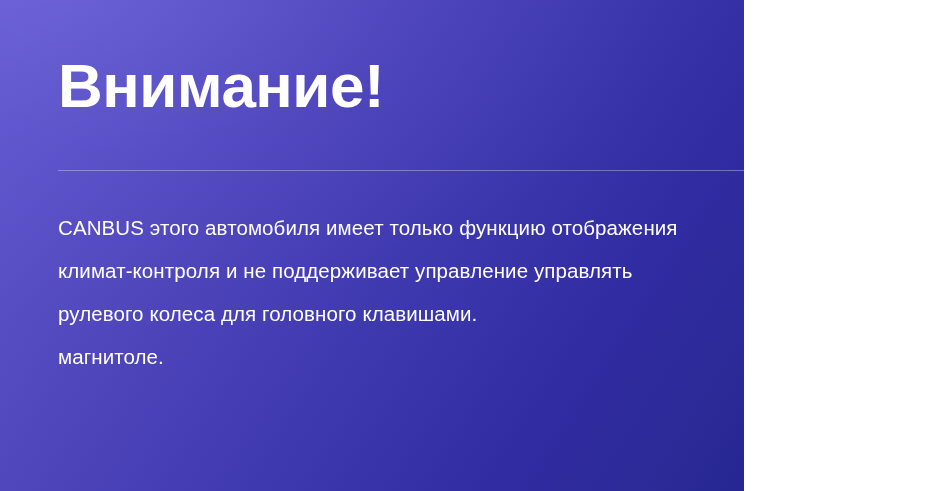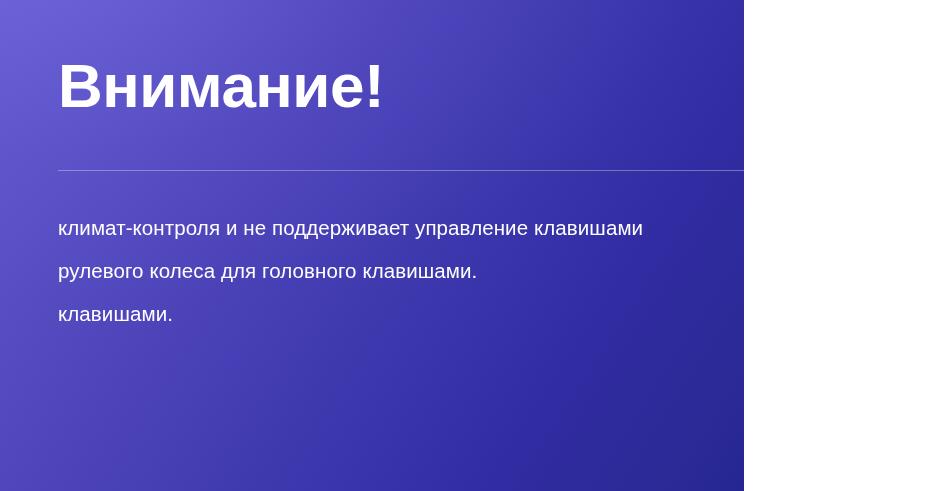"CANBUS этого автомобиля имеет только" span.body-line { html: none -> <span>CANBUS этого автомобиля имеет только функцию отображения</span> }
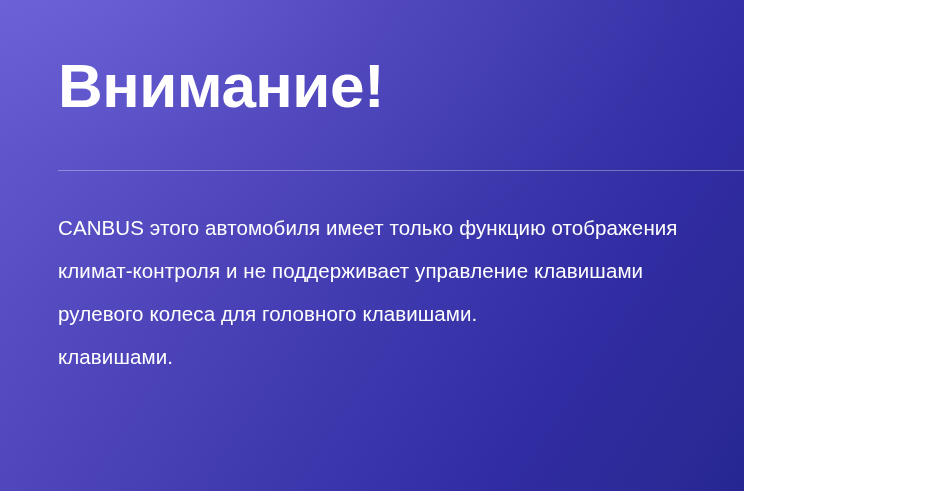"климат-контроля и не поддерживает" span.body-line { text: клавишами -> управлять }
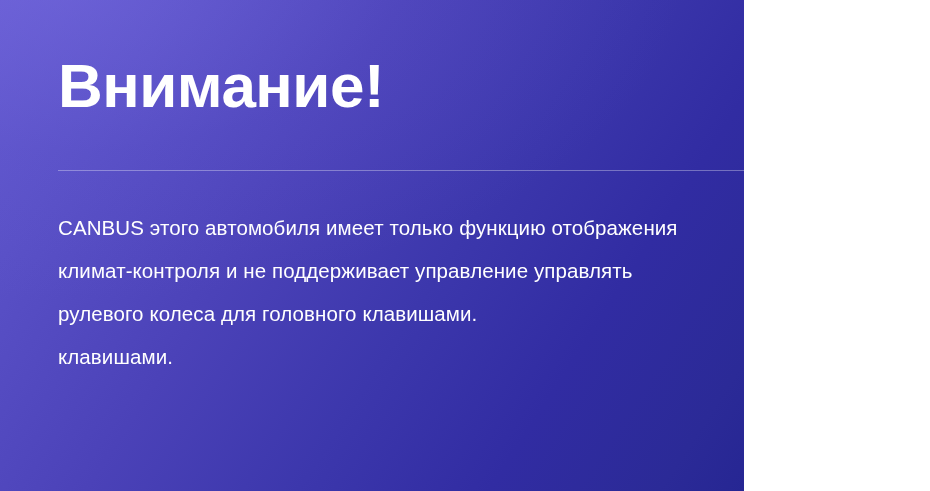"клавишами." span.body-line { text: клавишами -> магнитоле }
